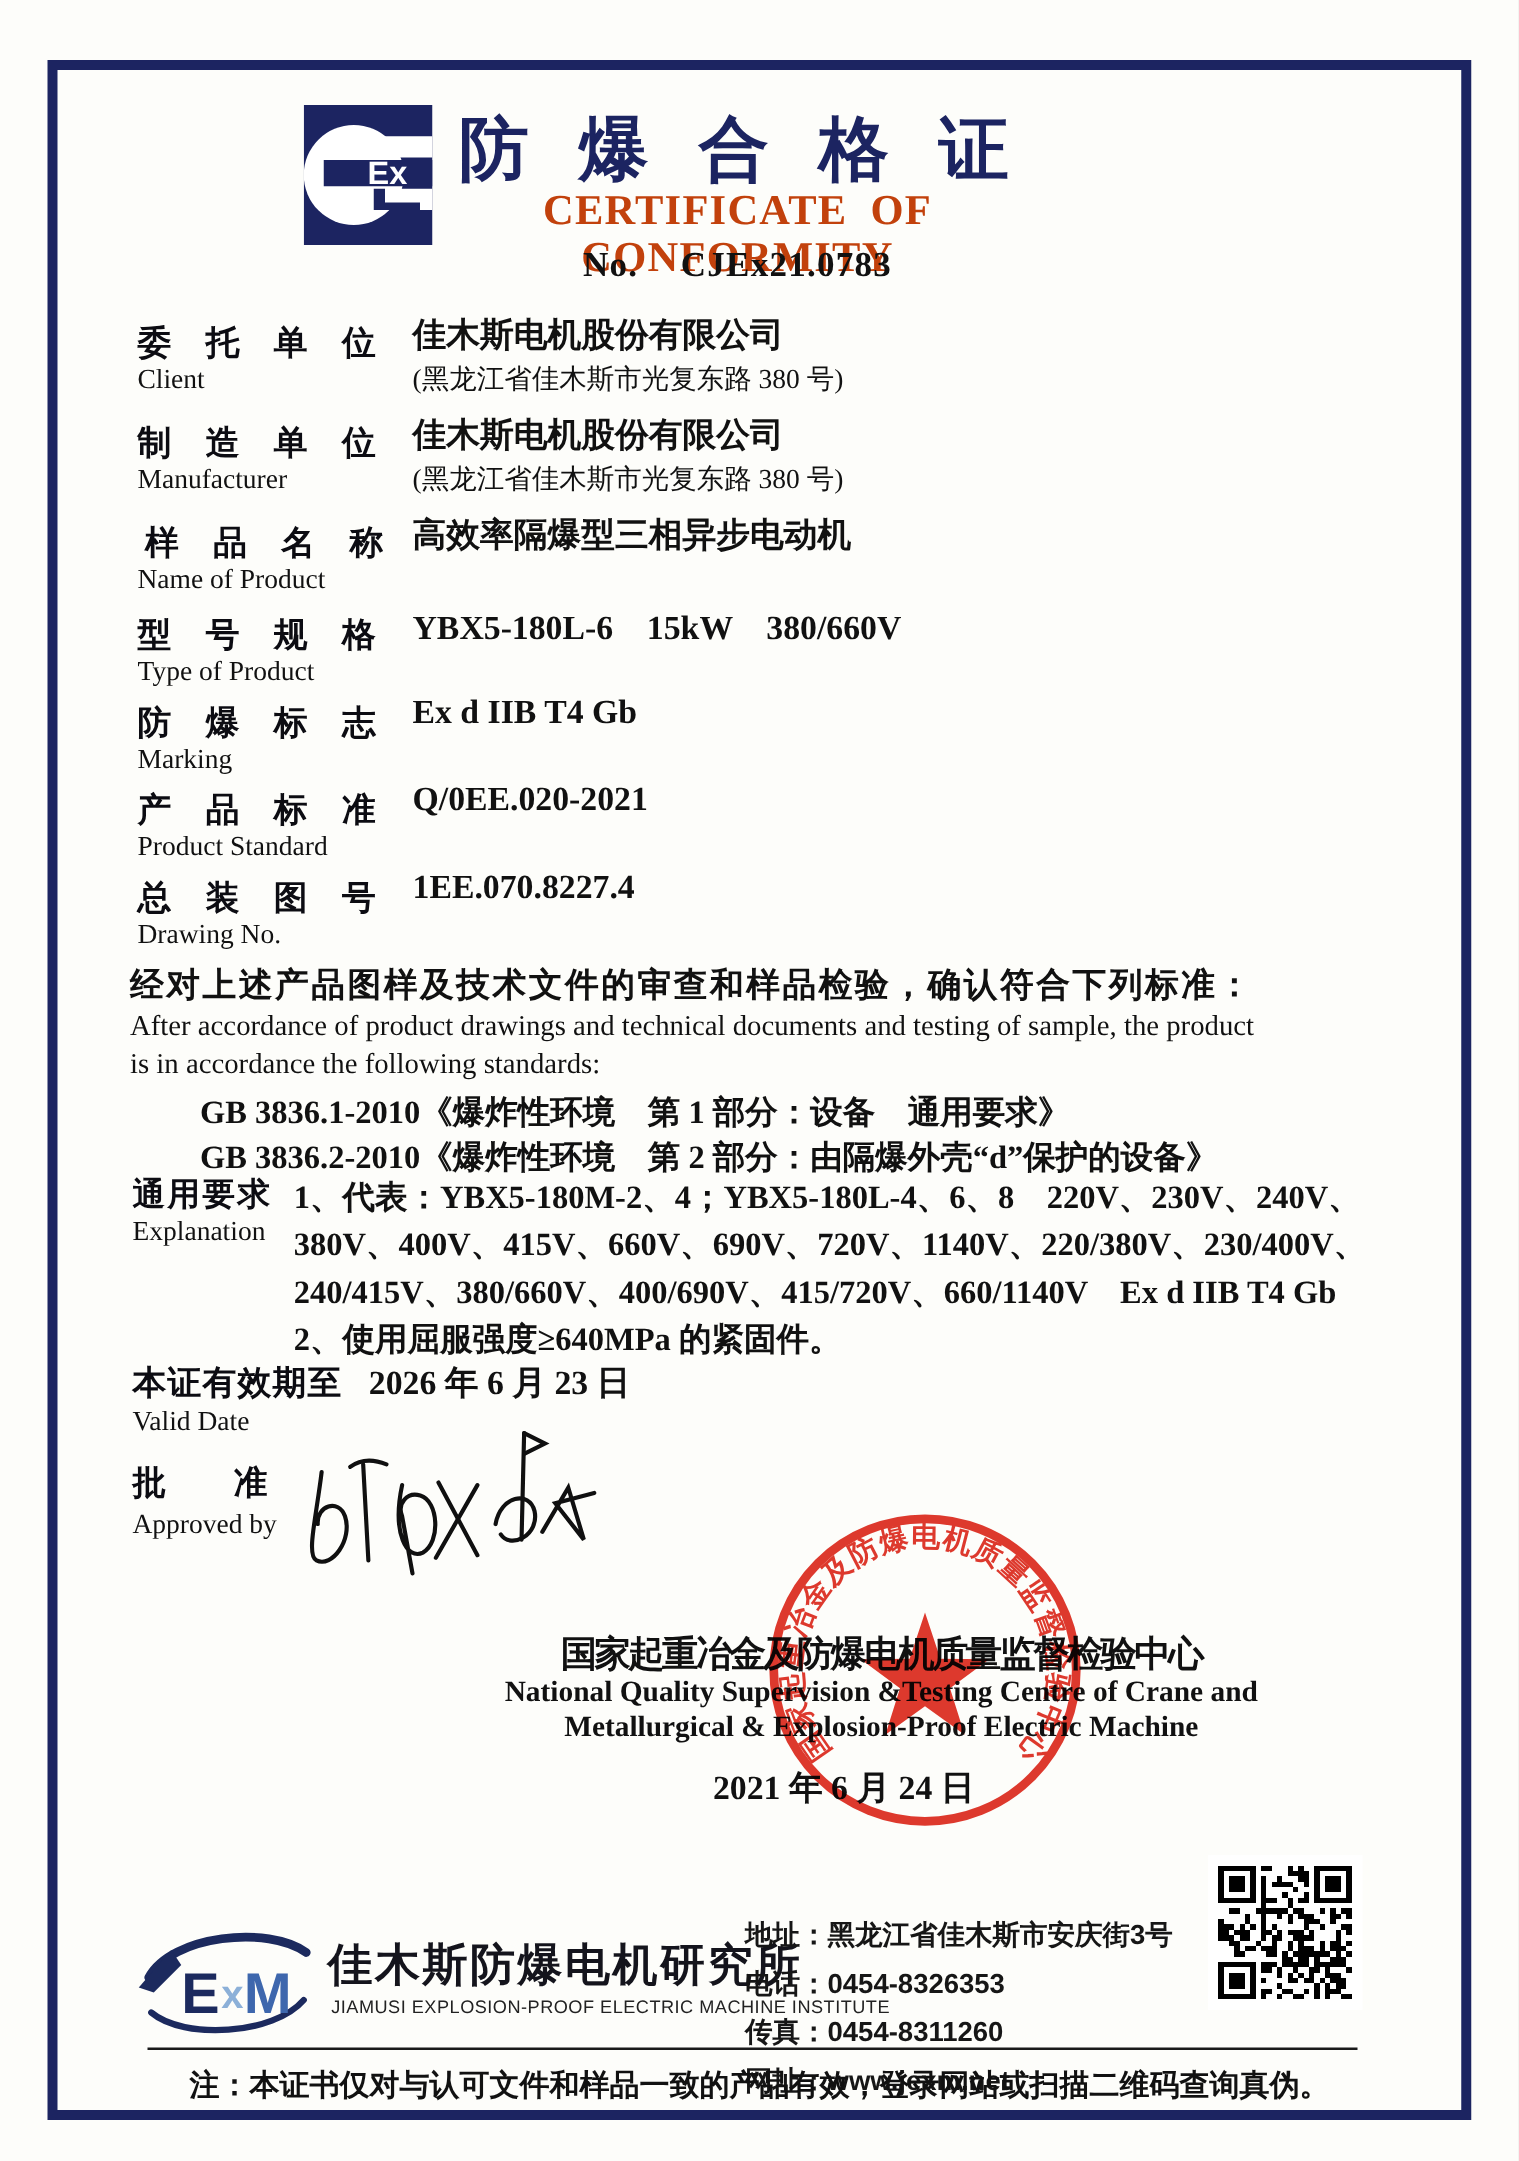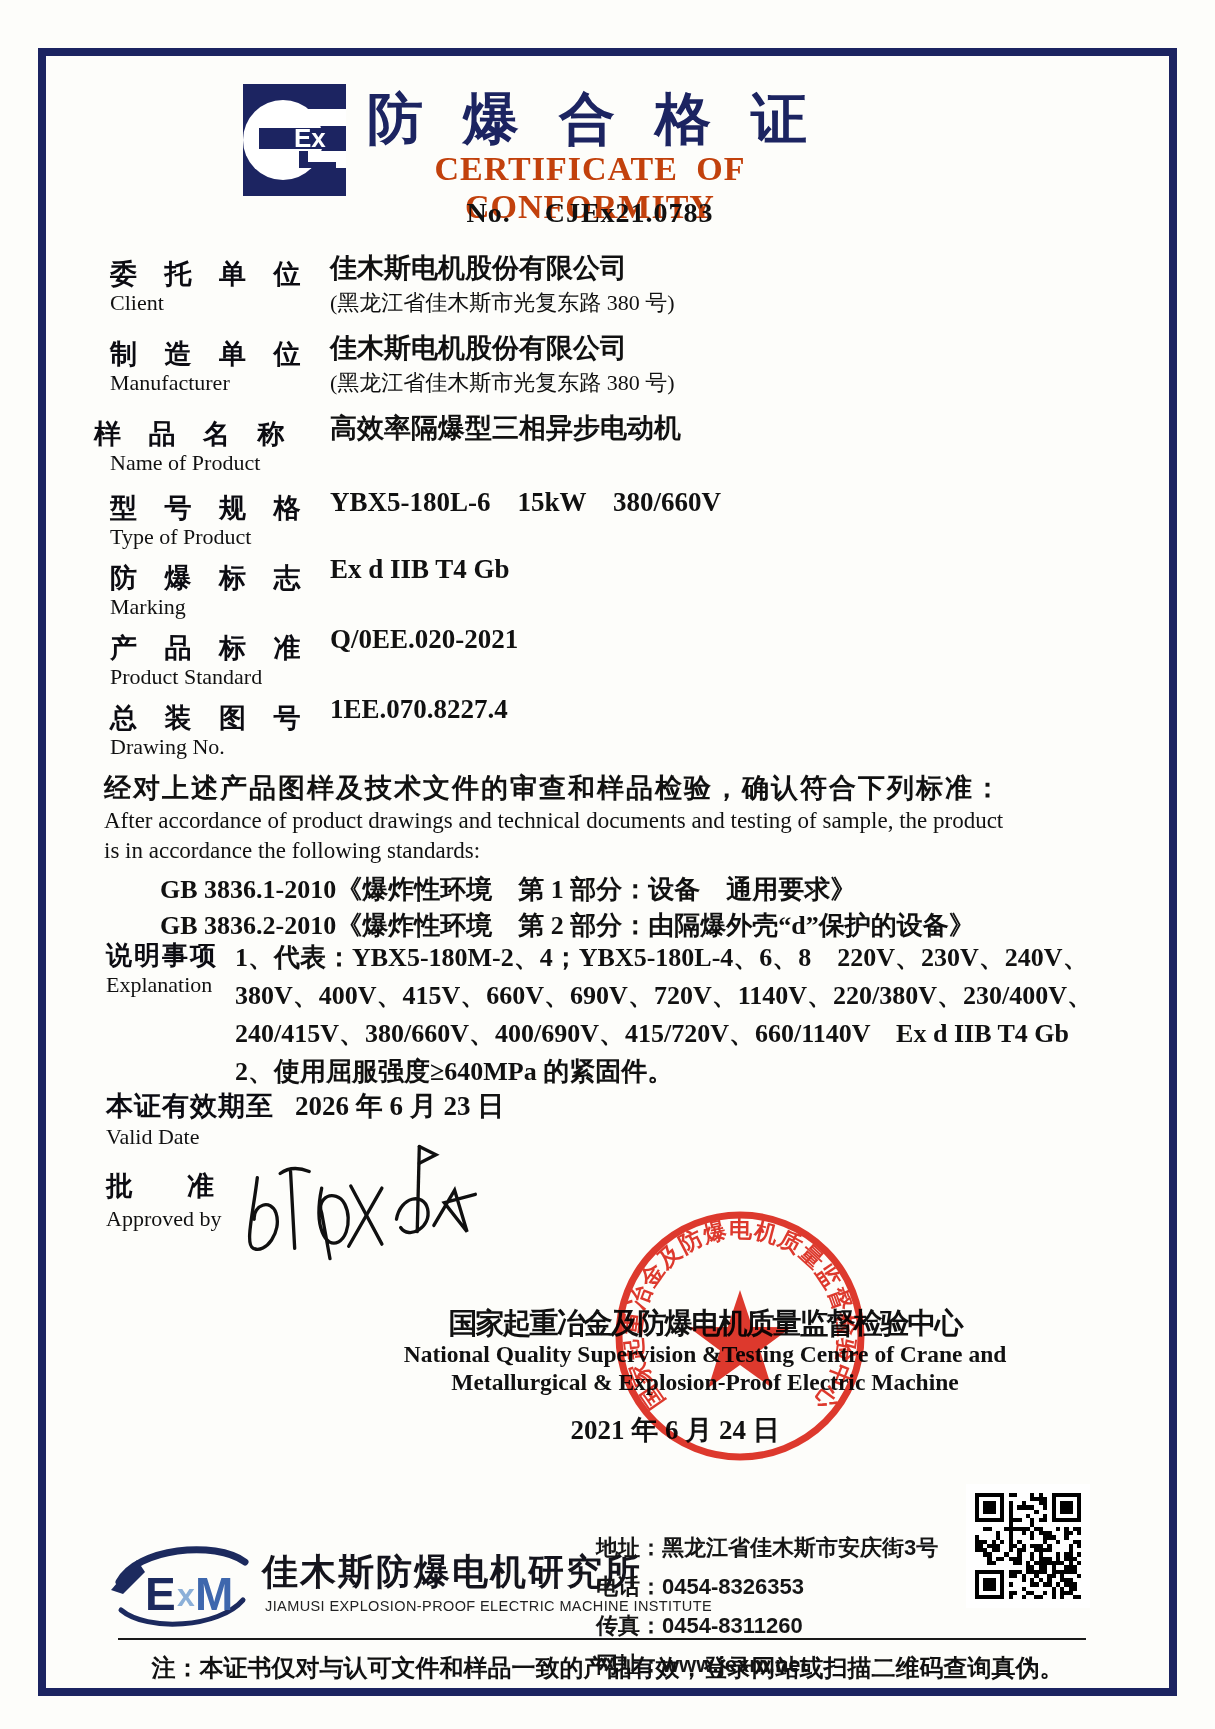"样 品 名 称" div.abs { left: 94px -> 116px }
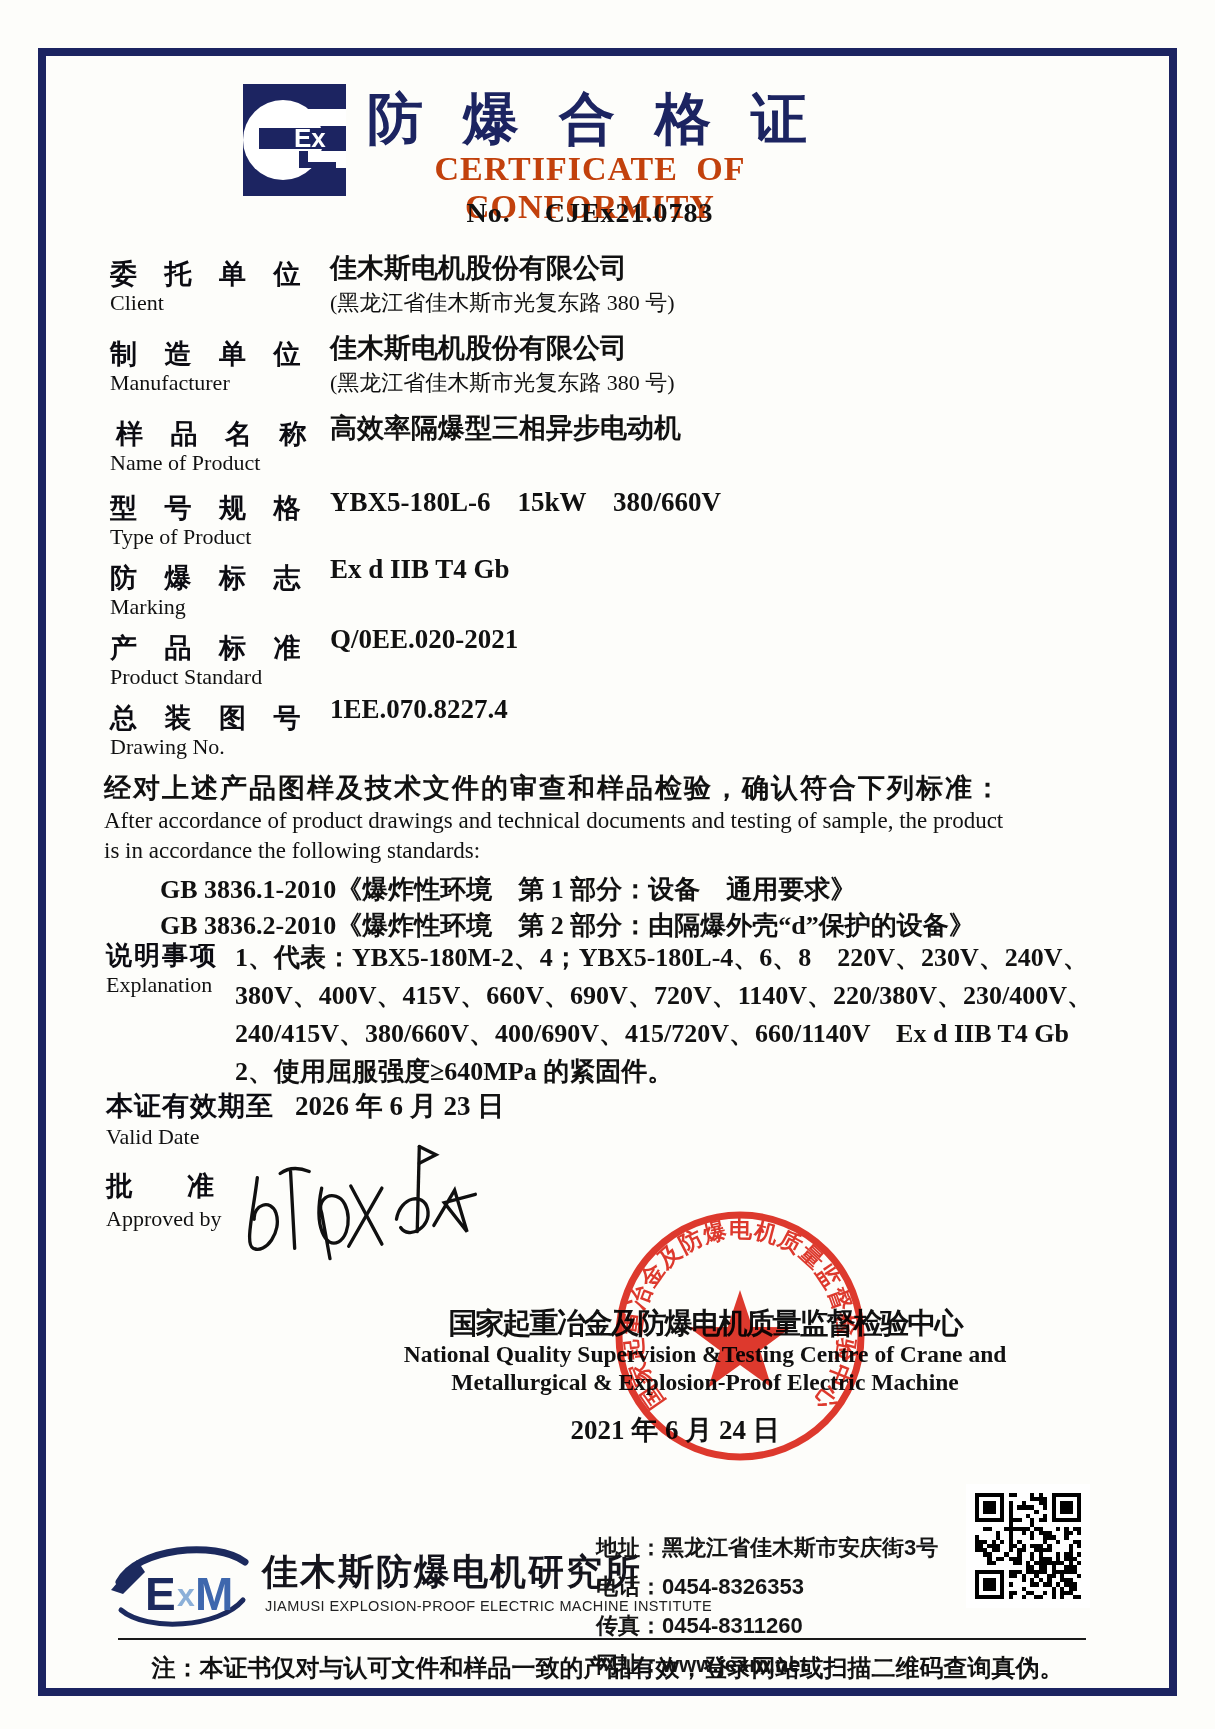"说明事项" div.abs { text: 说明事项 -> 通用要求 }
